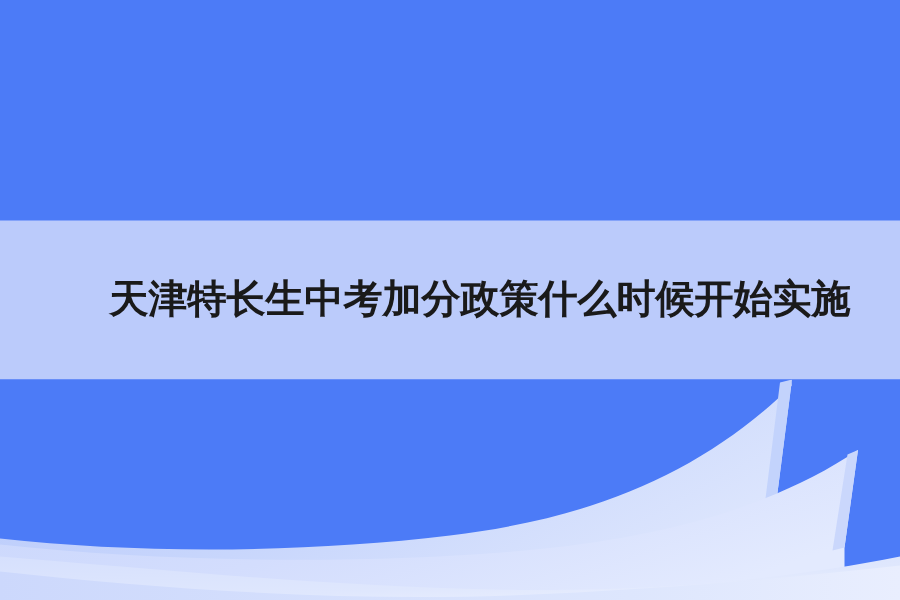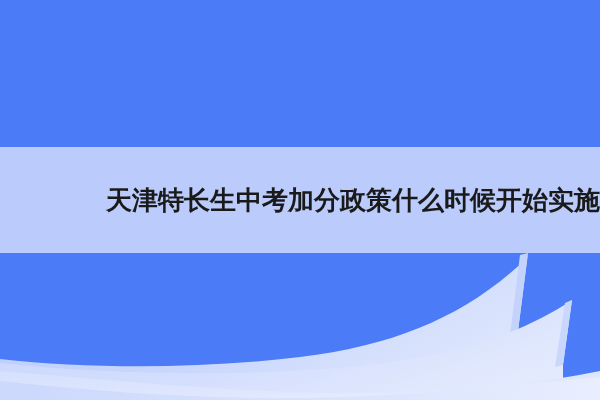"天津特长生中考加分政策什么时候开始实施" .band-title { justify-content: flex-end -> center }
